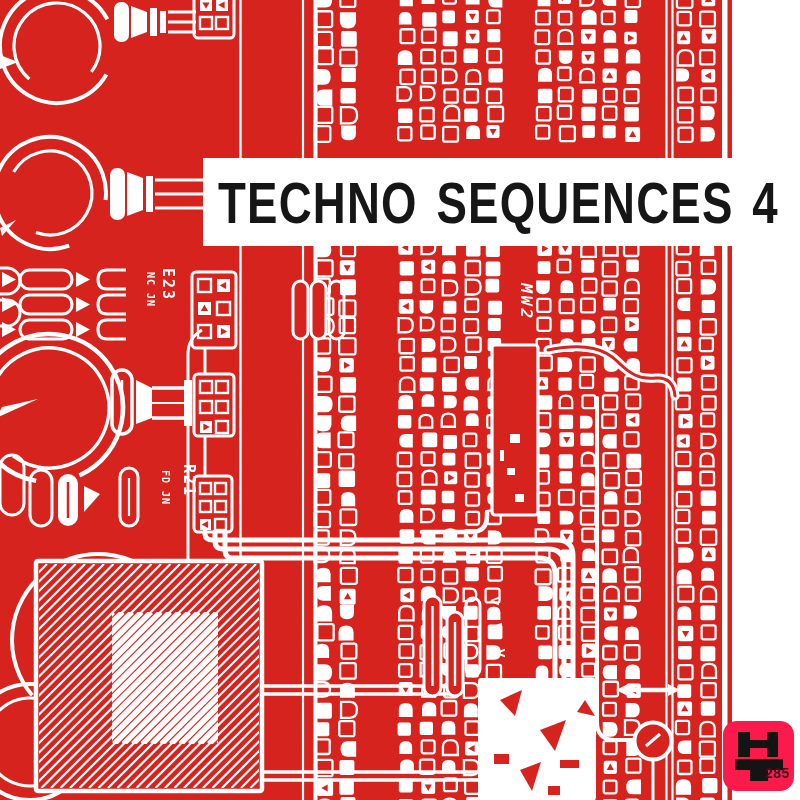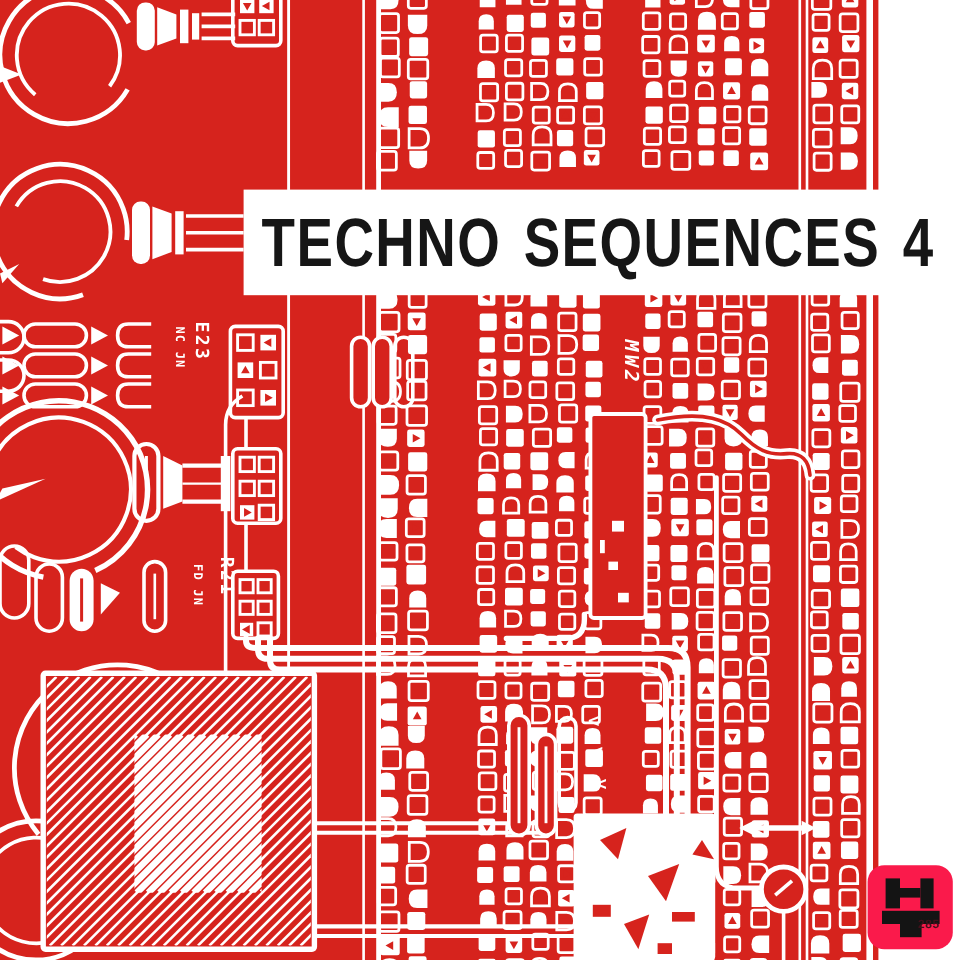"285" .badge-num { font-size: 10px -> 14px }
